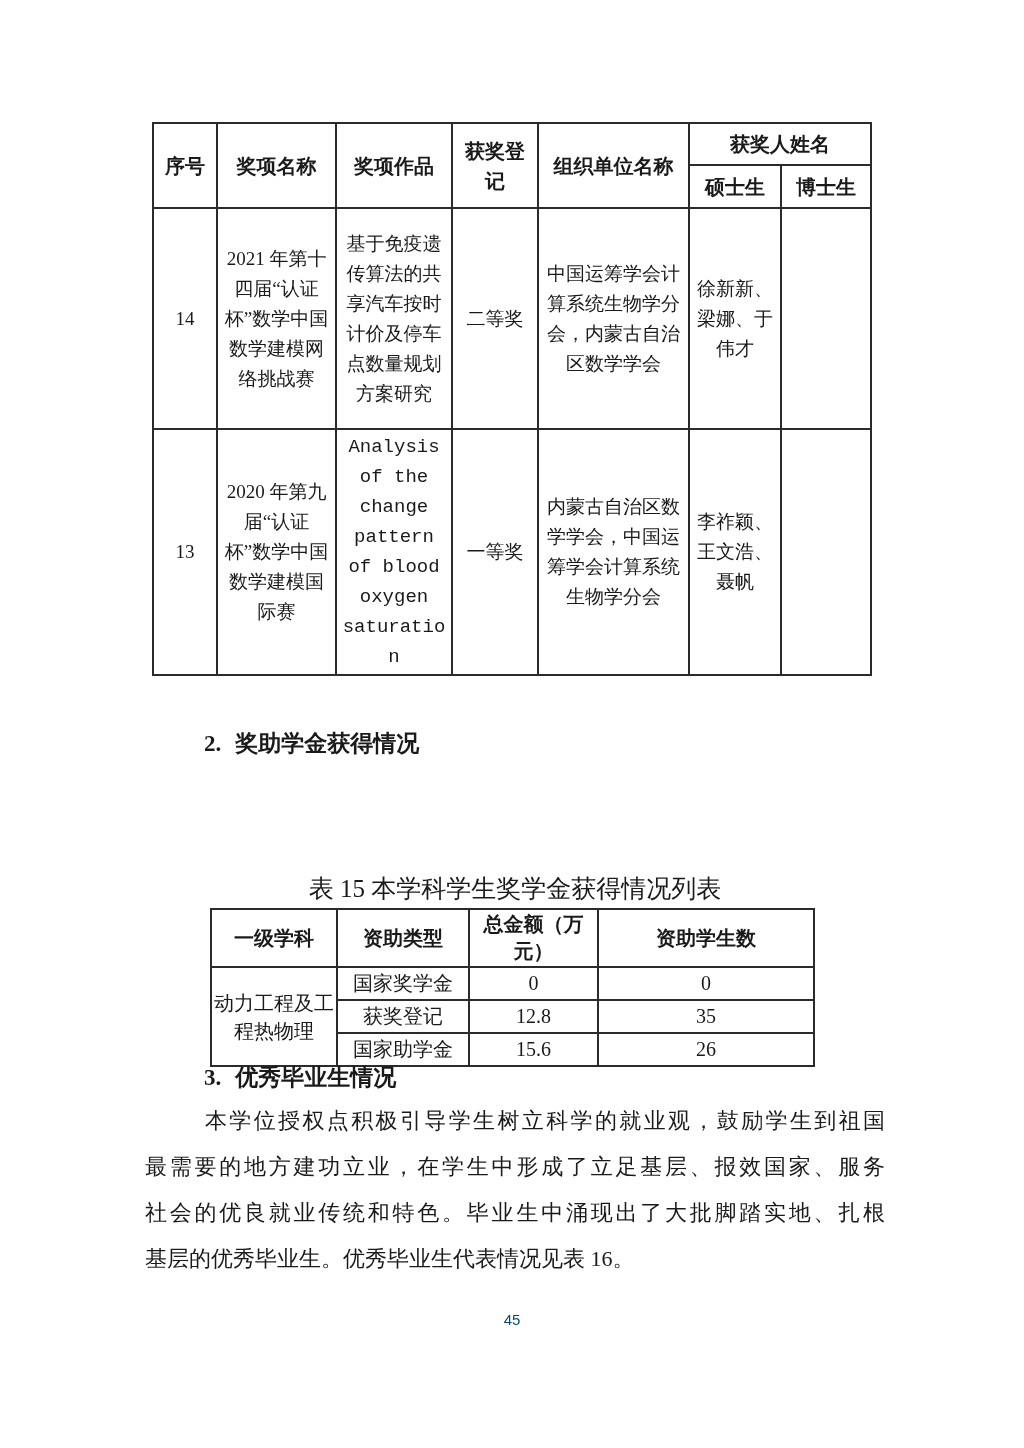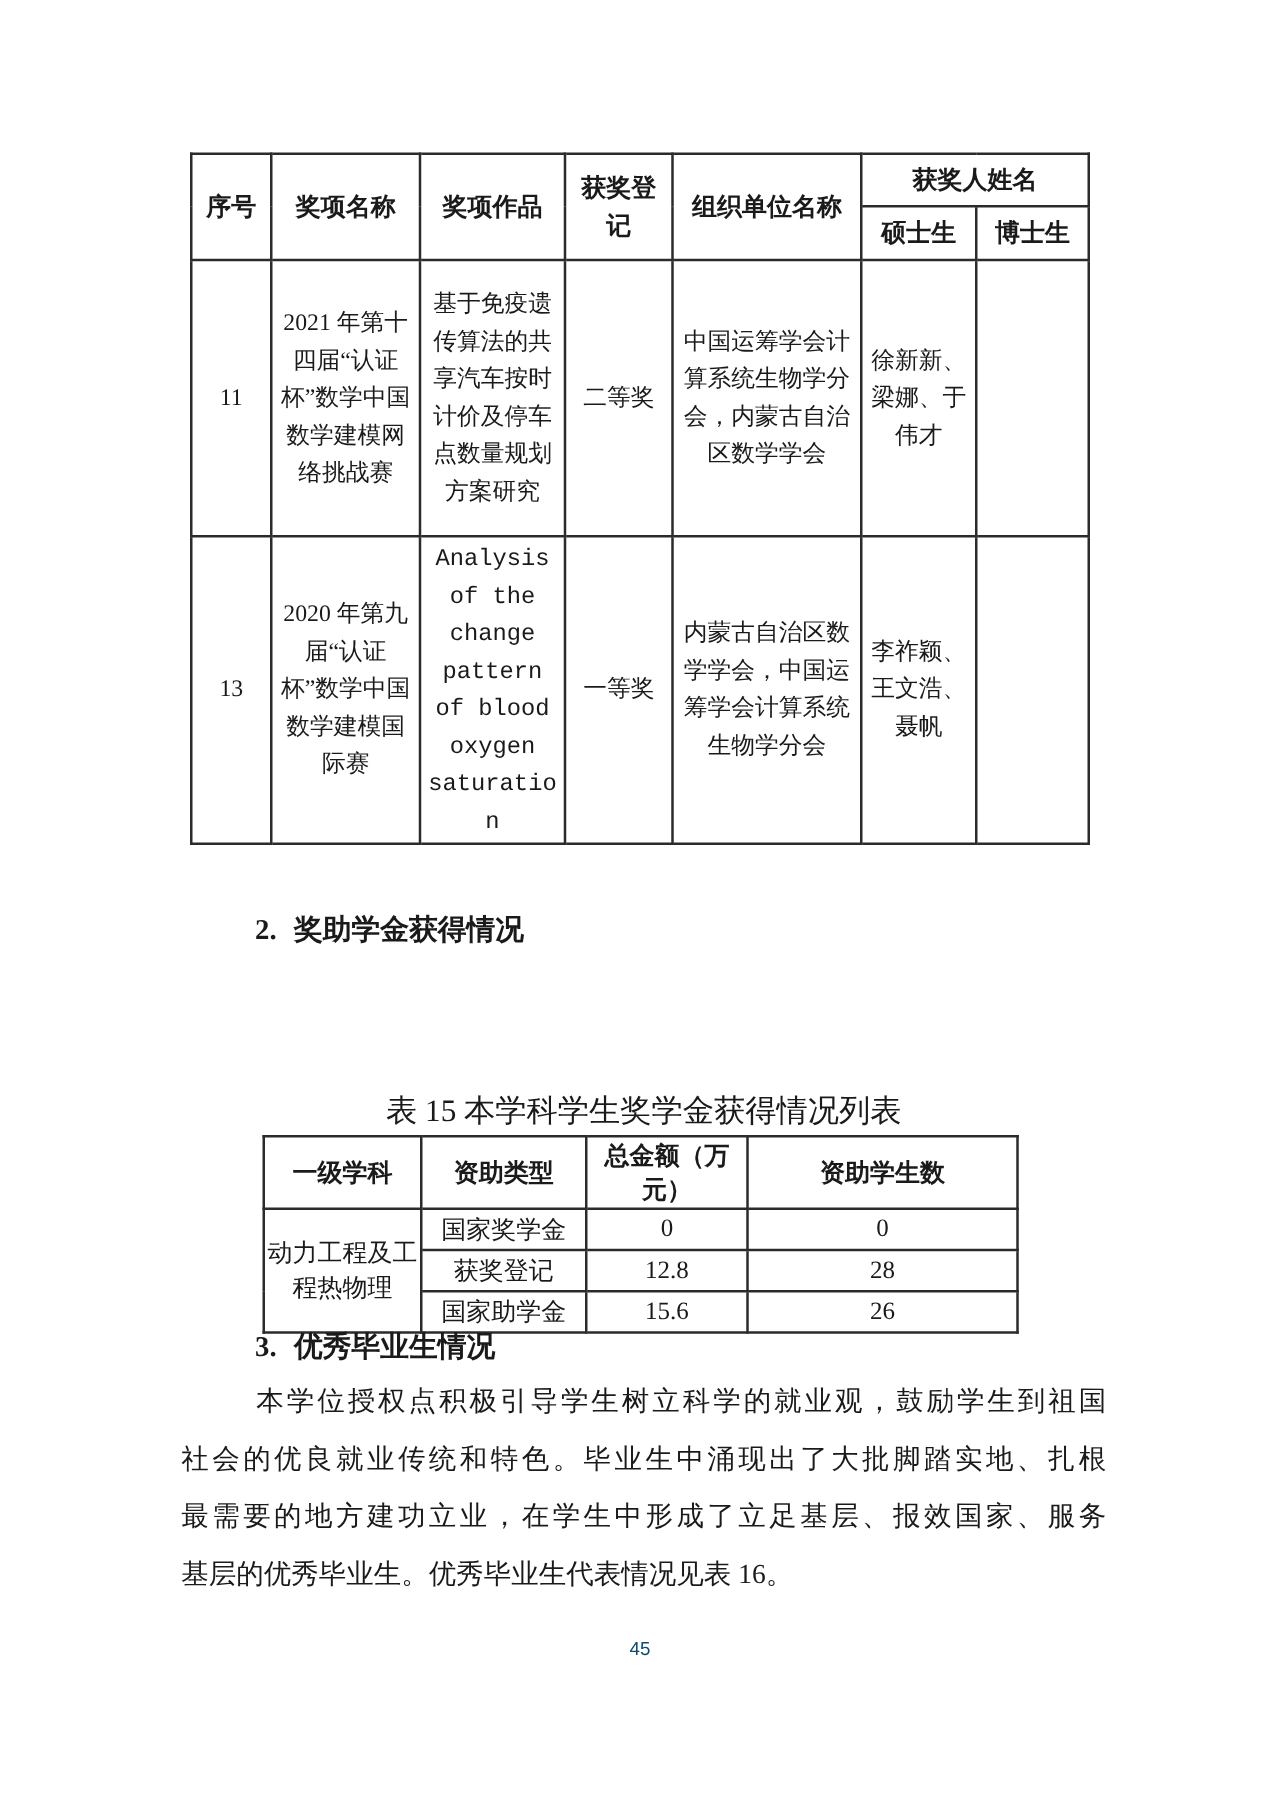"11" td { text: 11 -> 14 }
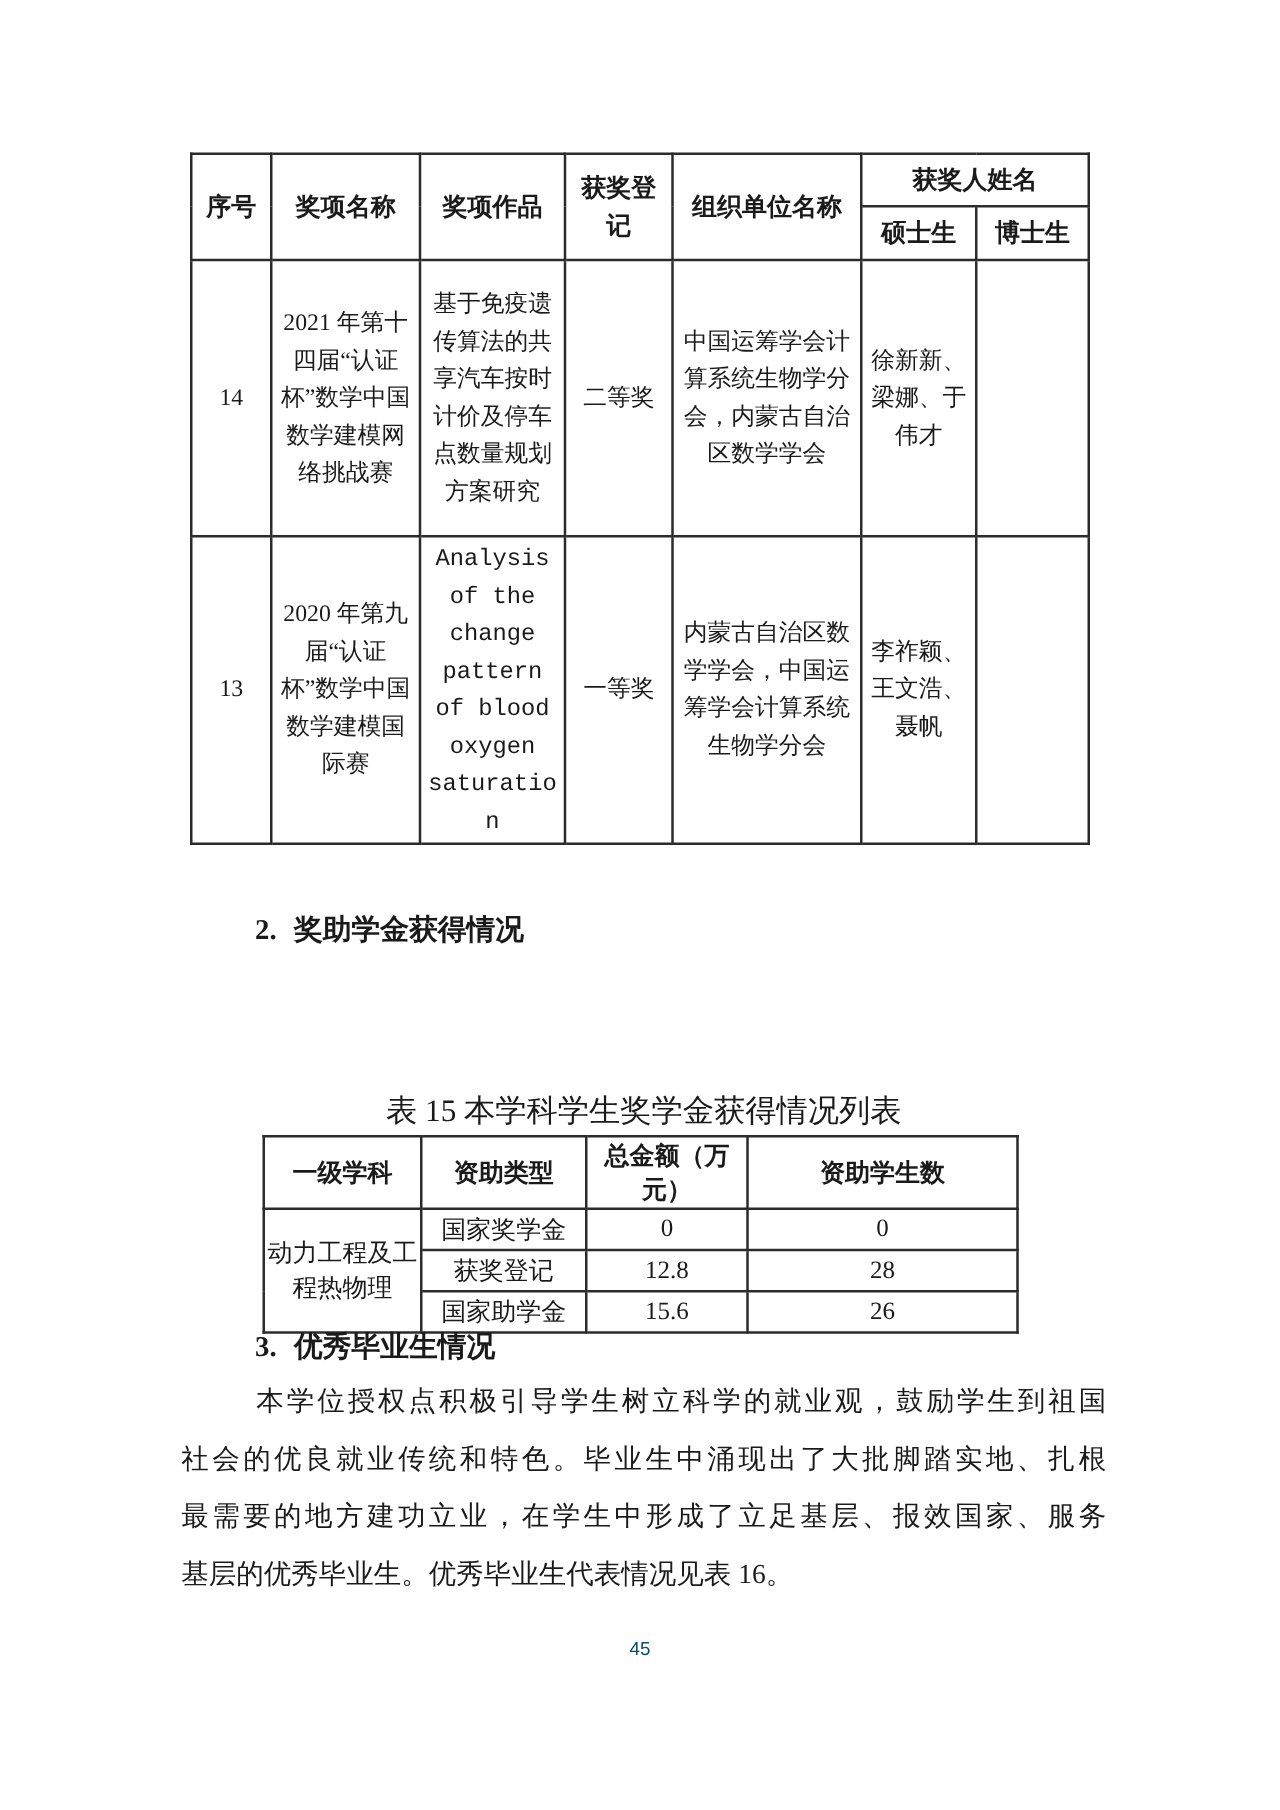"28" td { text: 28 -> 35 }
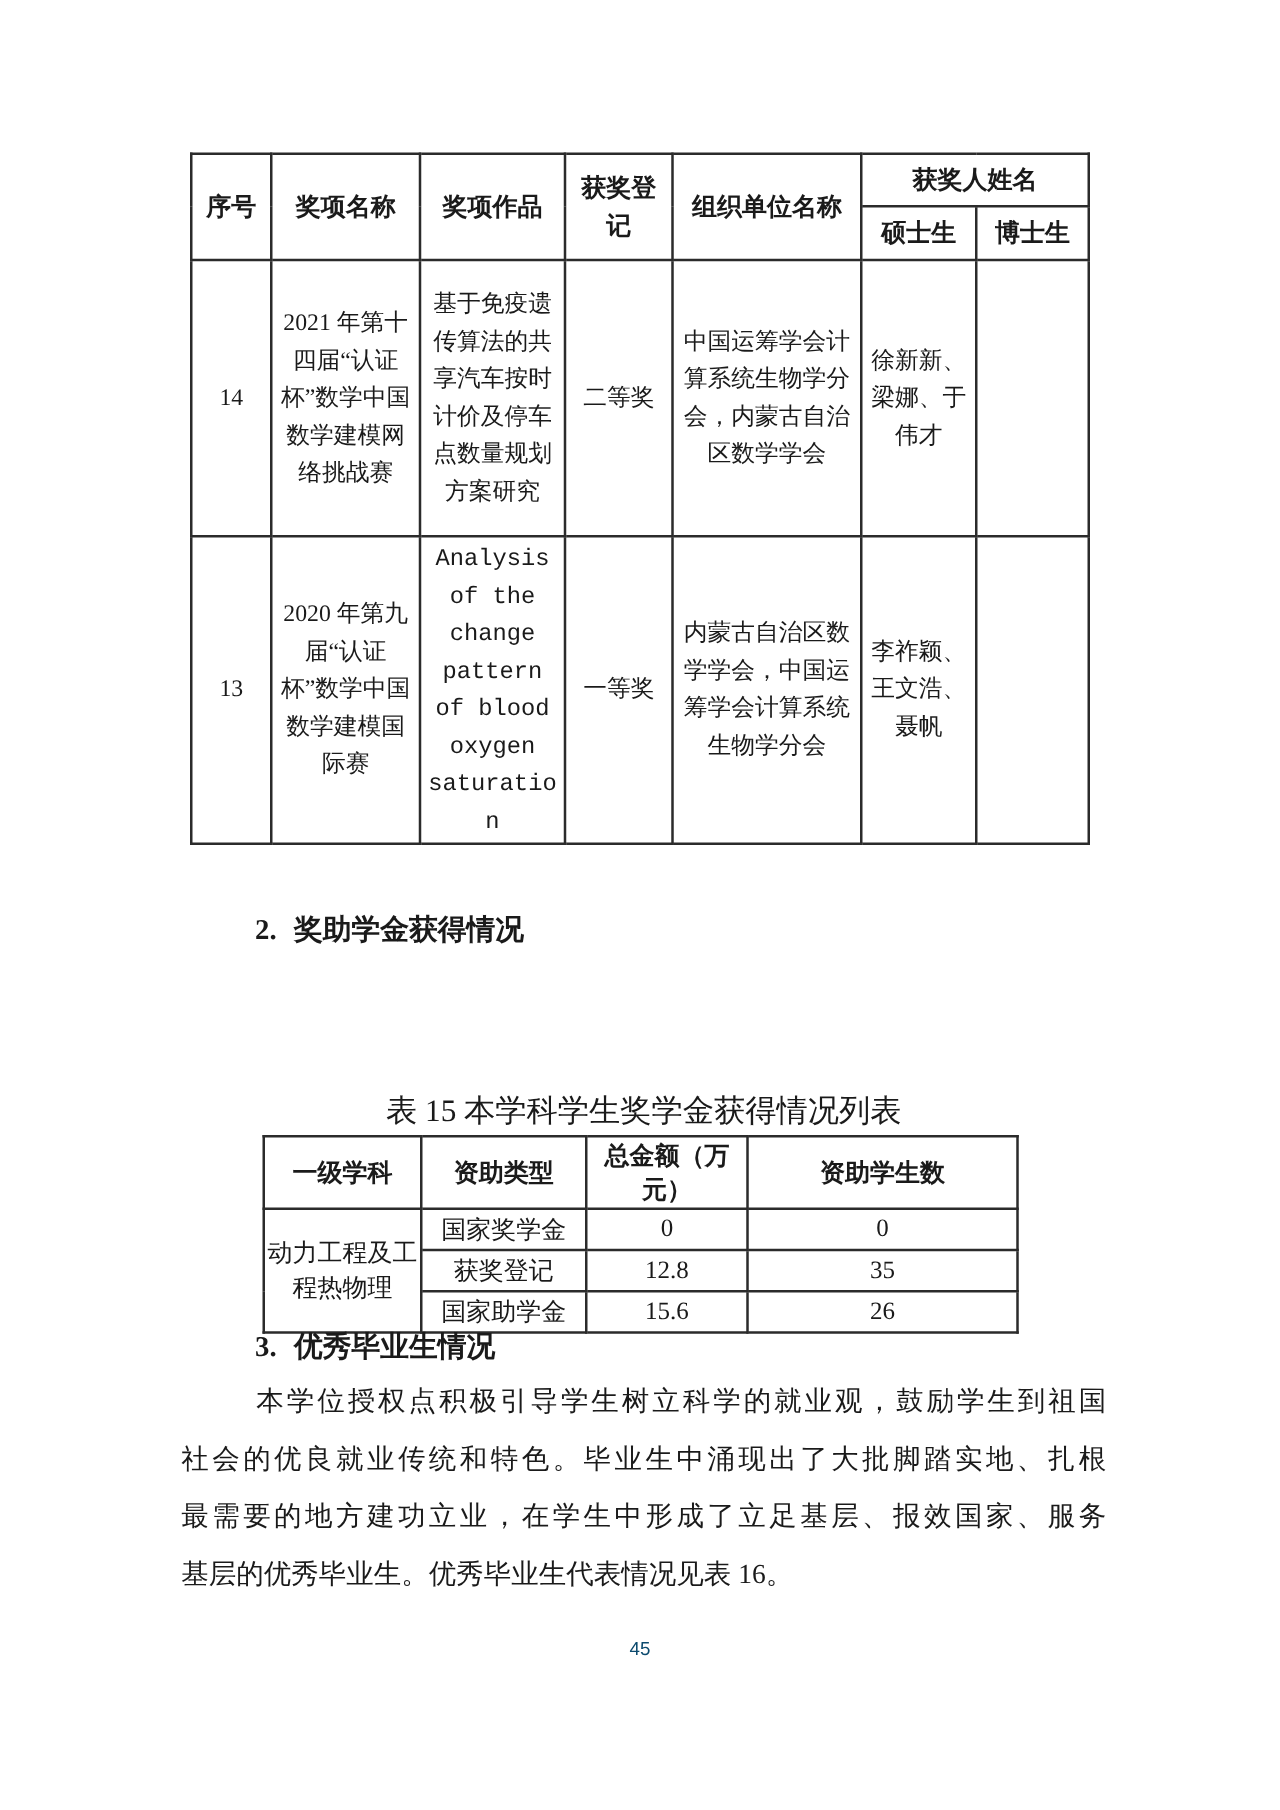"社会的优良就业传统和特色。毕业生中涌现出了大批脚踏实地、扎根" div.para-line { order: before "最需要的地方建功立业，在学生中形成了立足基层、报效国家、服务" -> after "最需要的地方建功立业，在学生中形成了立足基层、报效国家、服务" }
